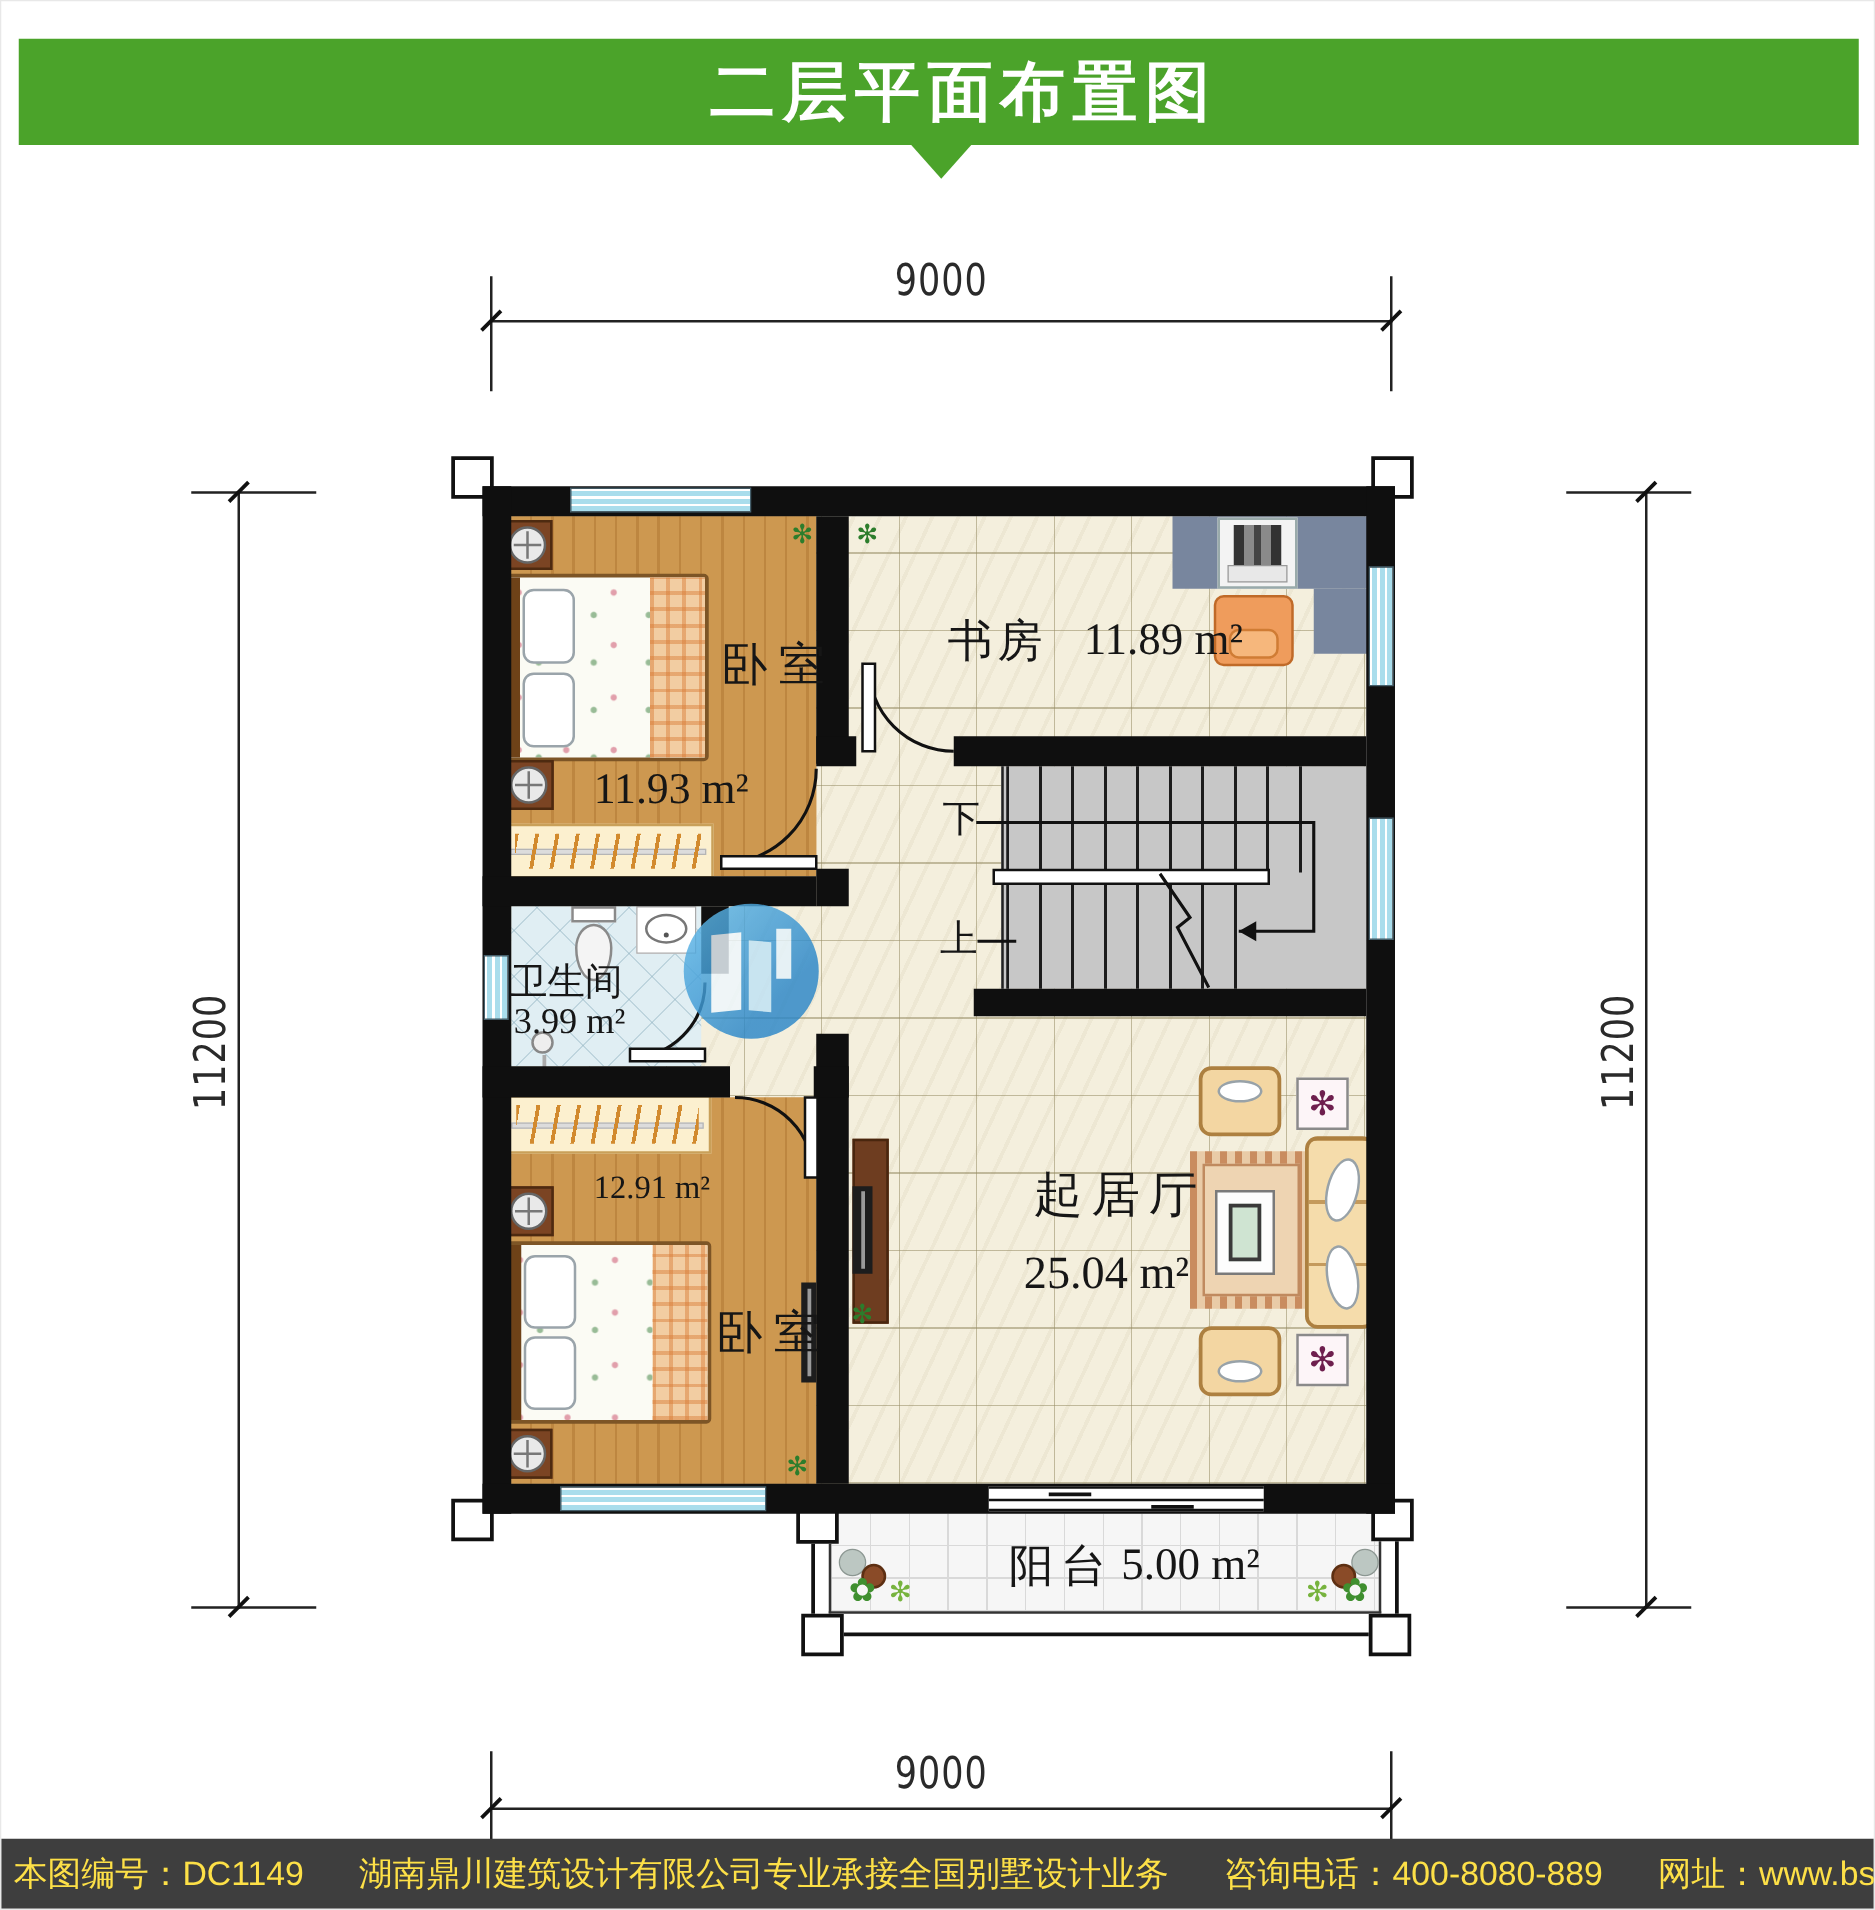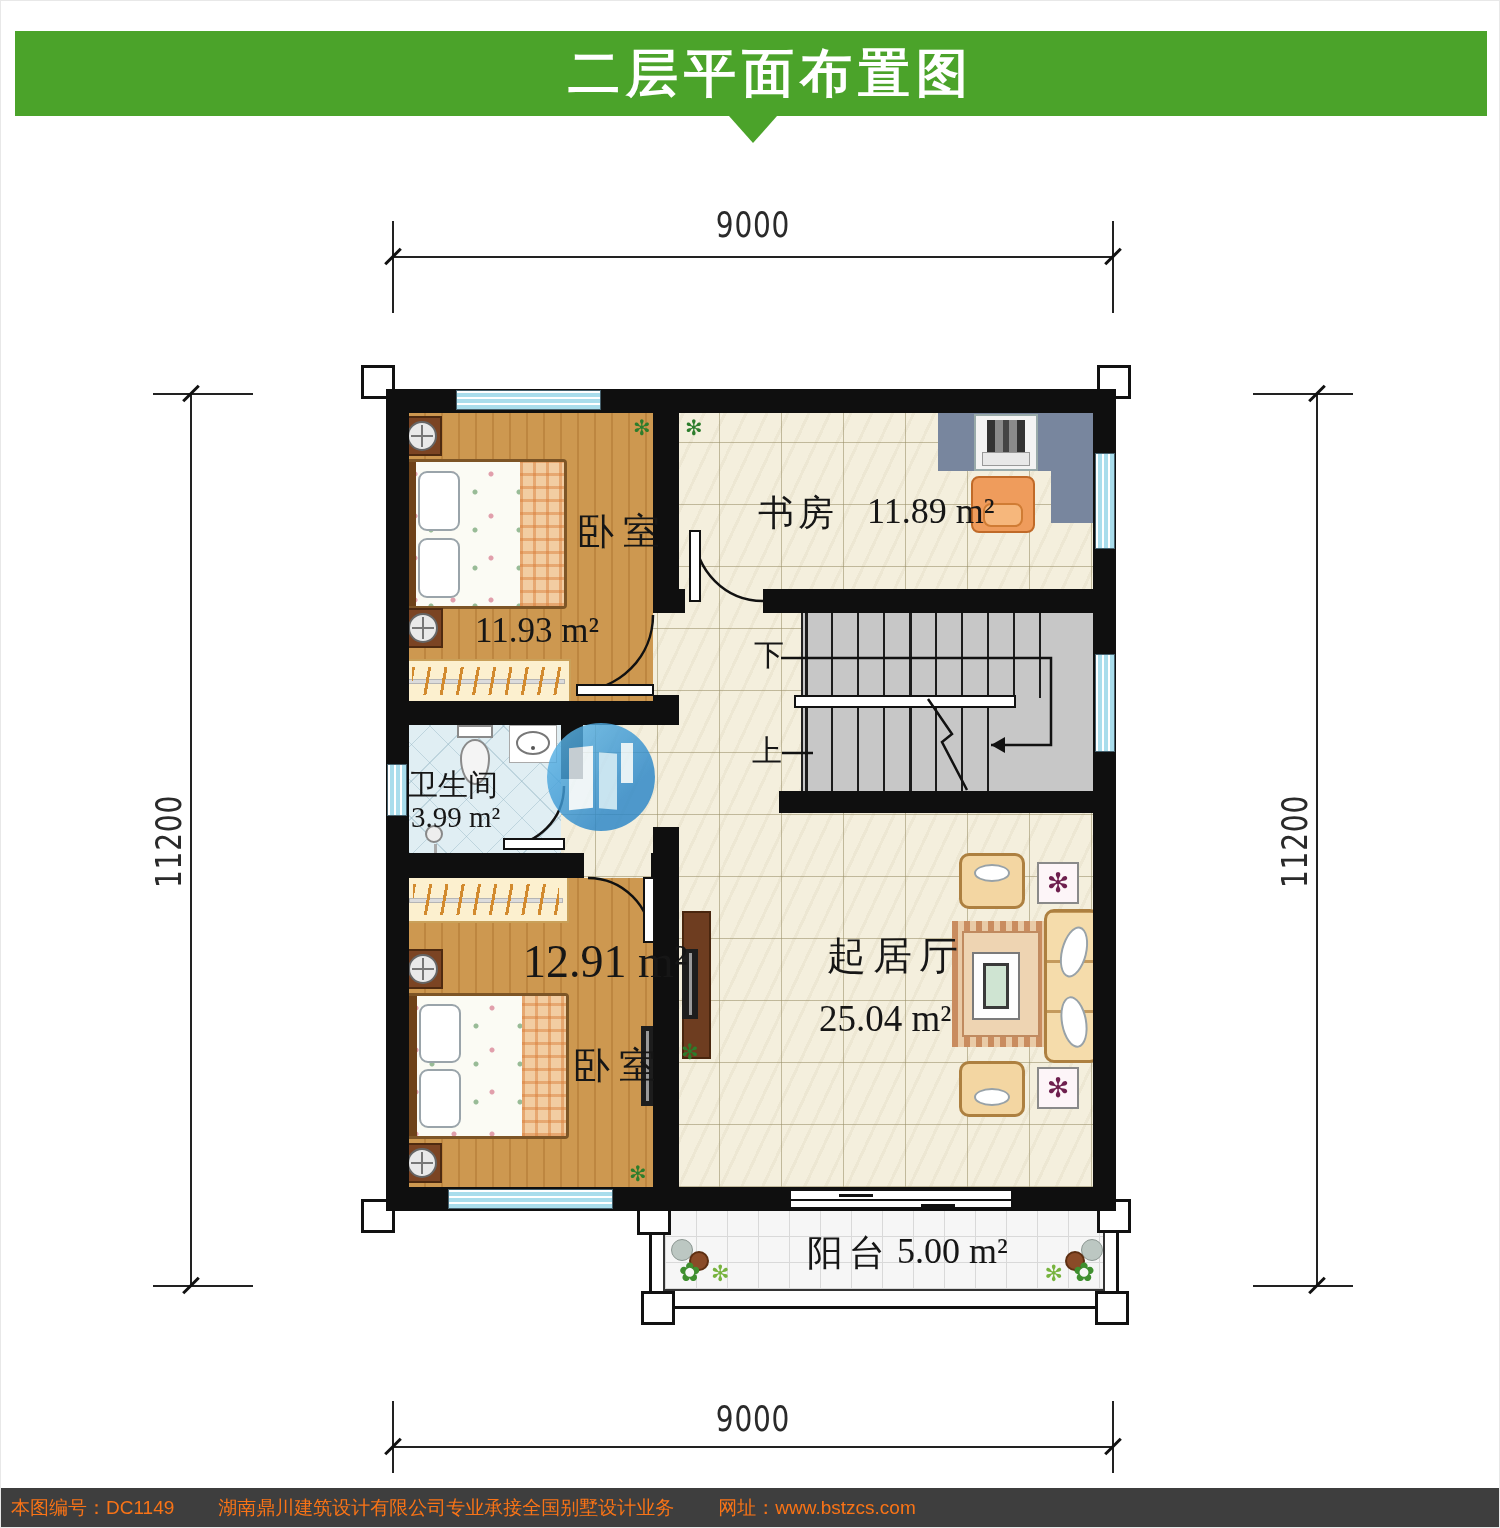"12.91 m²" div.rlabel { font-size: 46px -> 26px; margin-left: 48px -> none }
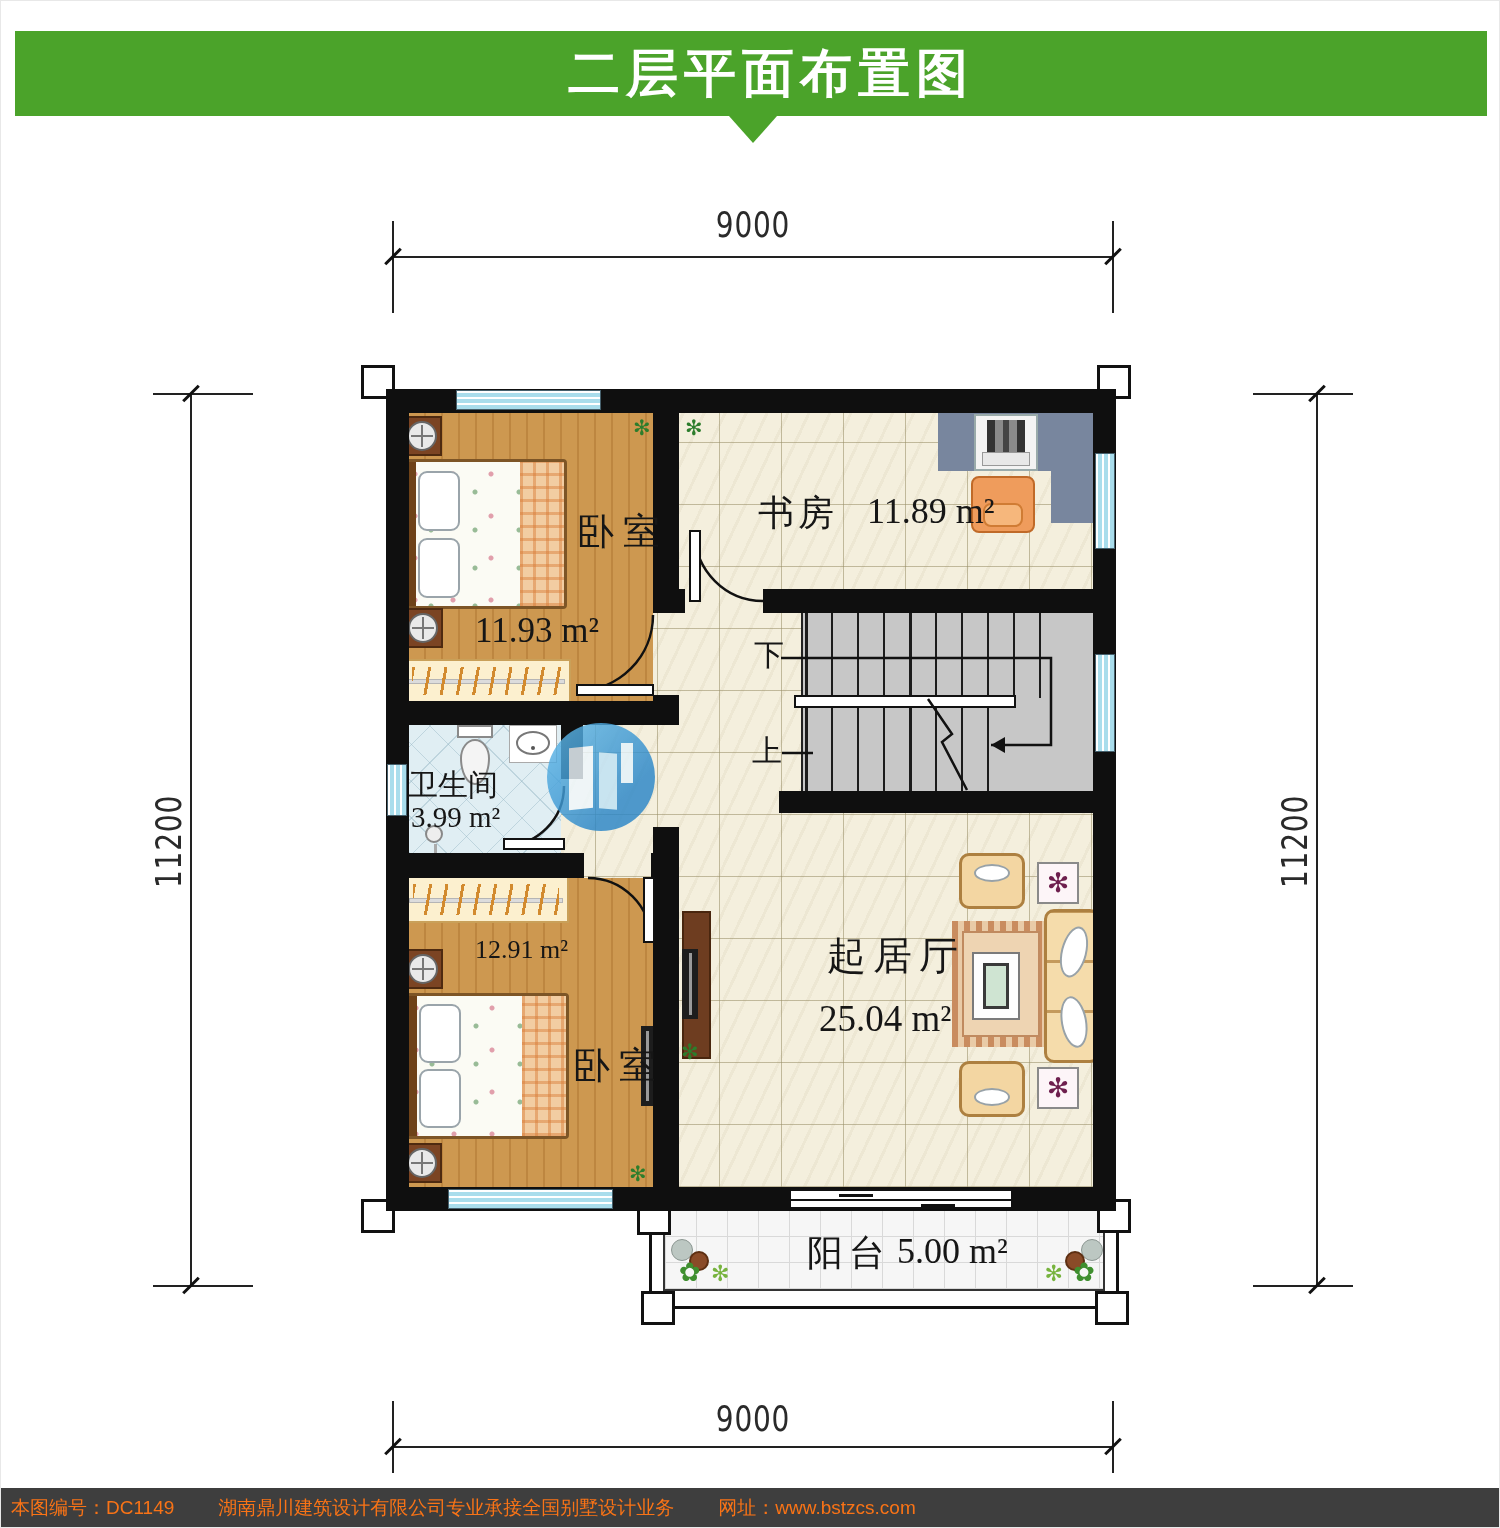"本图编号：DC1149" .footer { color: #f97316 -> #fde047; font-size: 19px -> 27px; height: 39px -> 56px }
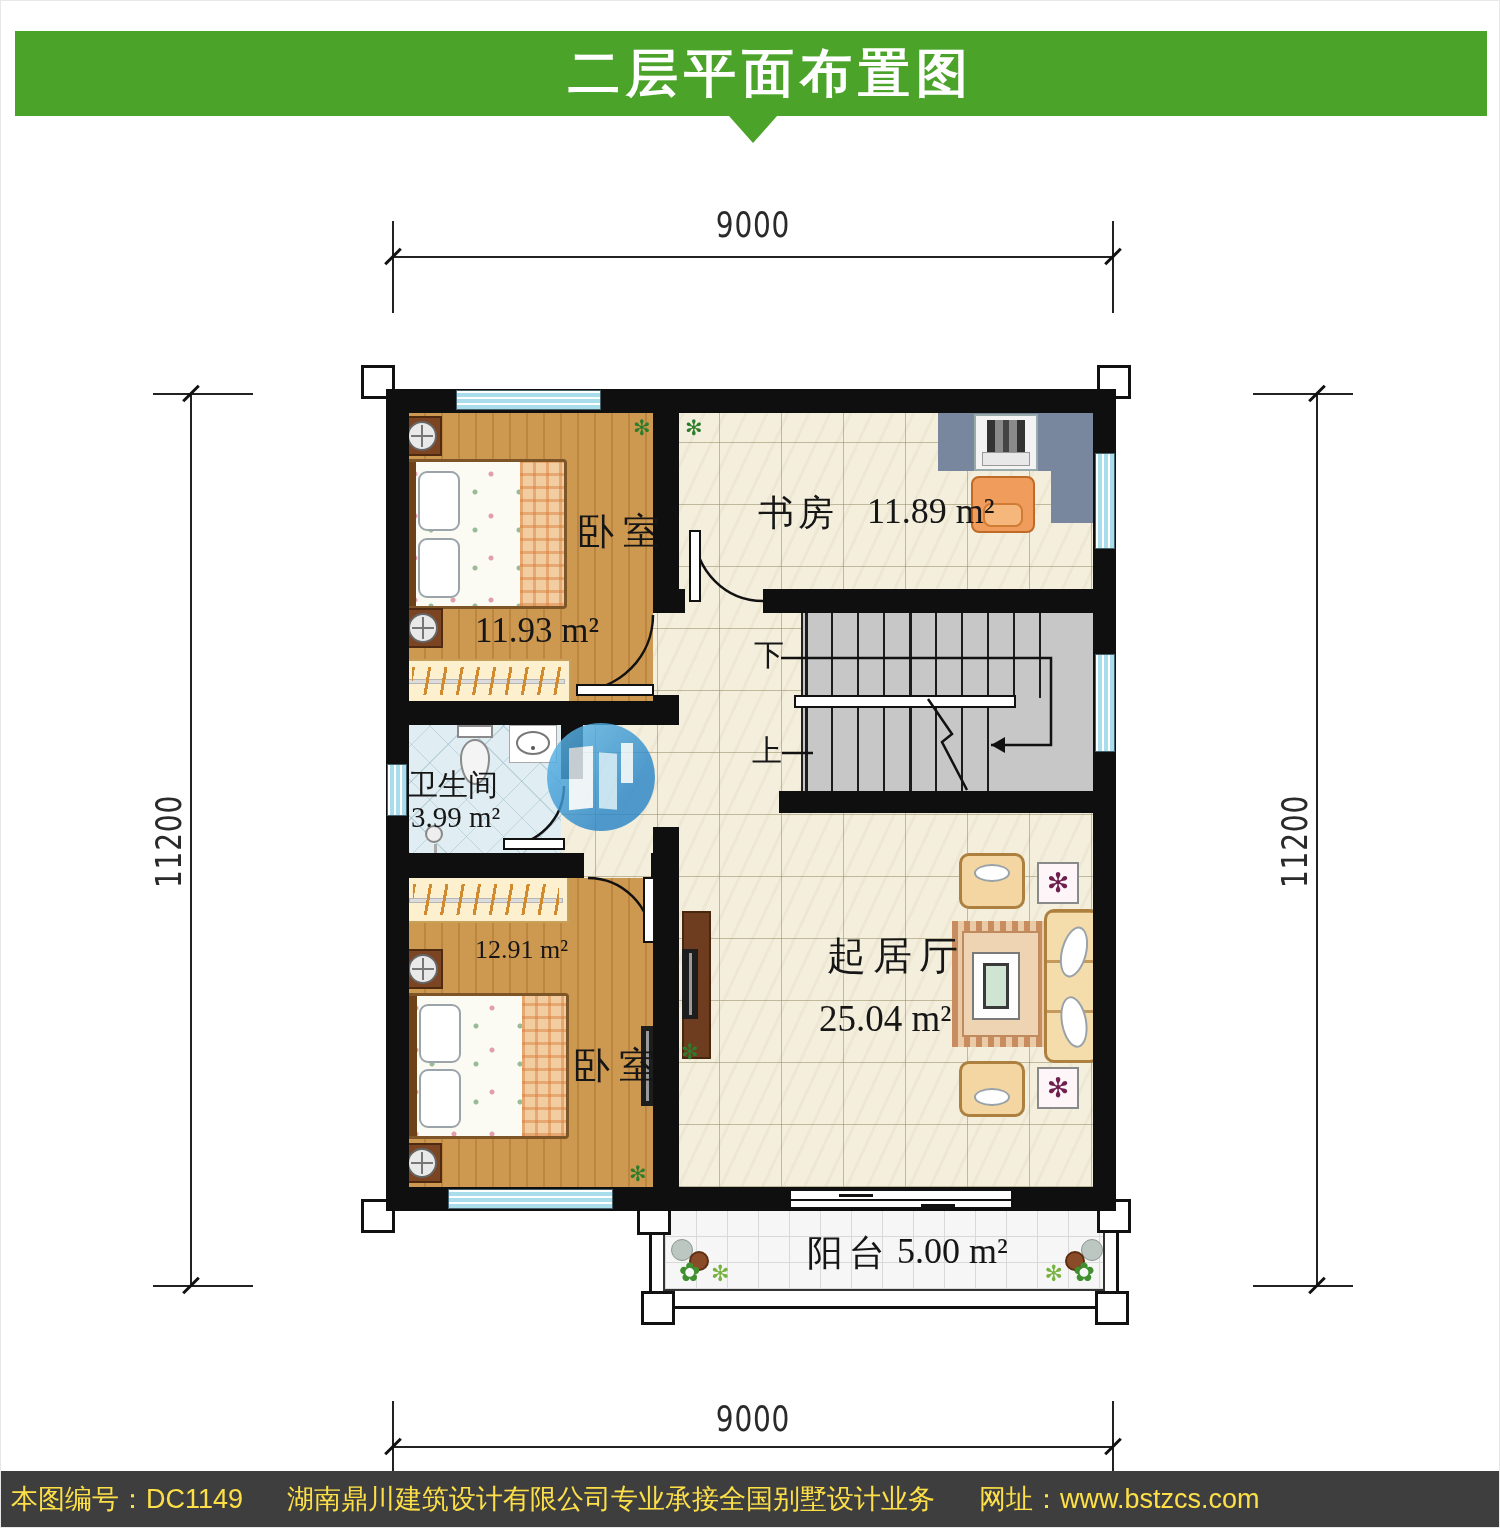"咨询电话：400-8080-889" span { html: none -> <span>咨询电话：400-8080-889</span> }
